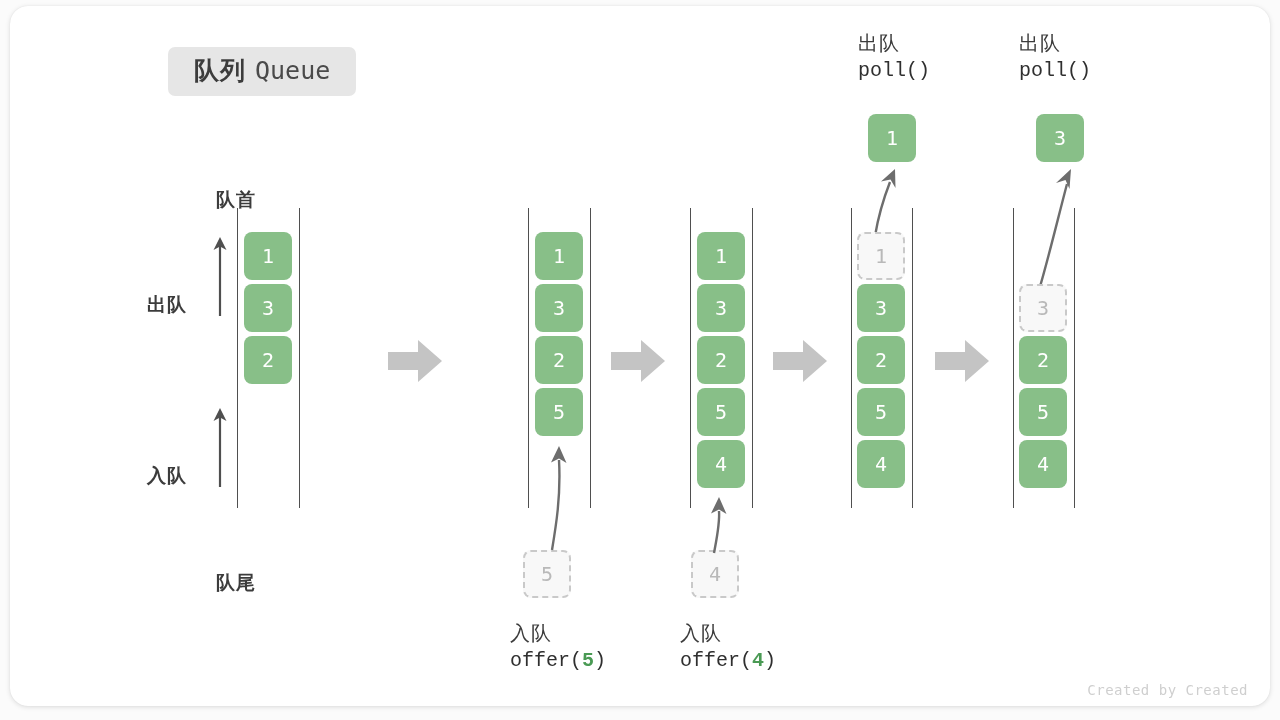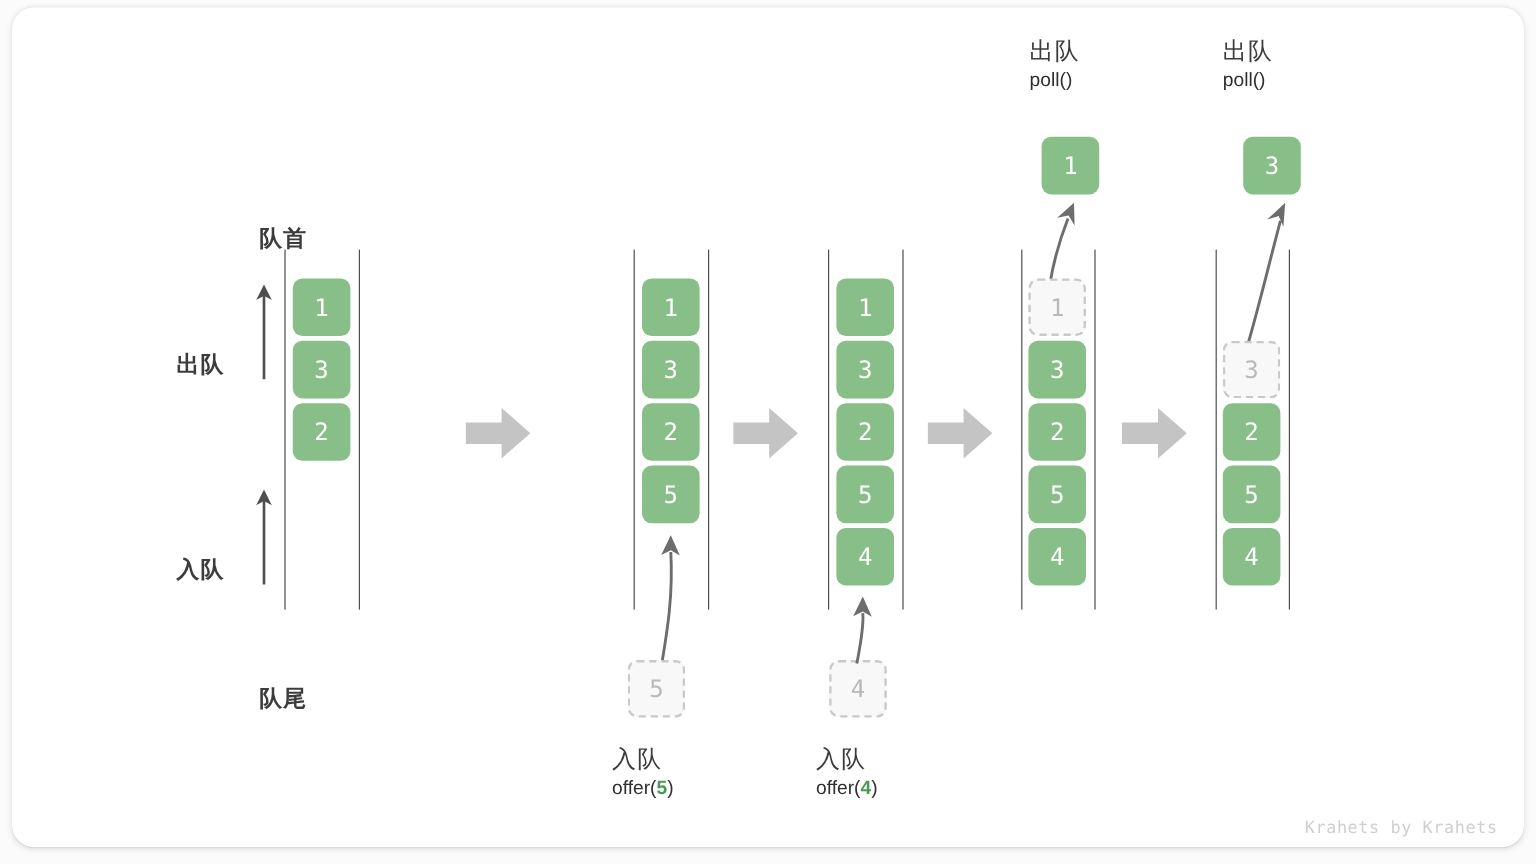"队列 Queue" div.title-badge { html: none -> <div> <span>队列</span><span>Queue</span> </div> }
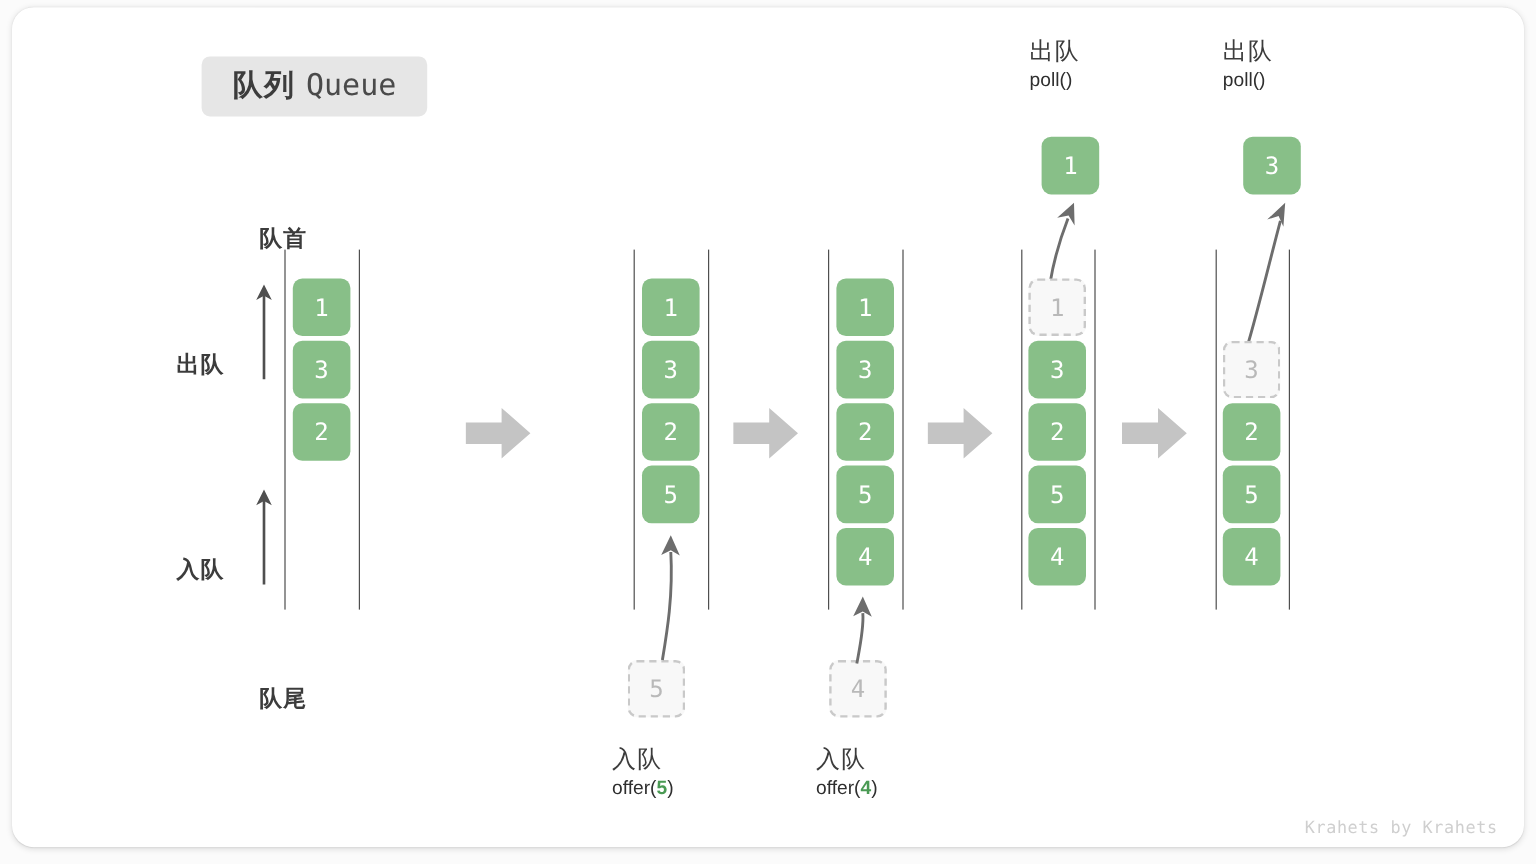"poll()" .op-code { font-family: Liberation Sans, sans-serif -> Liberation Mono, monospace; font-size: 16px -> 20px }
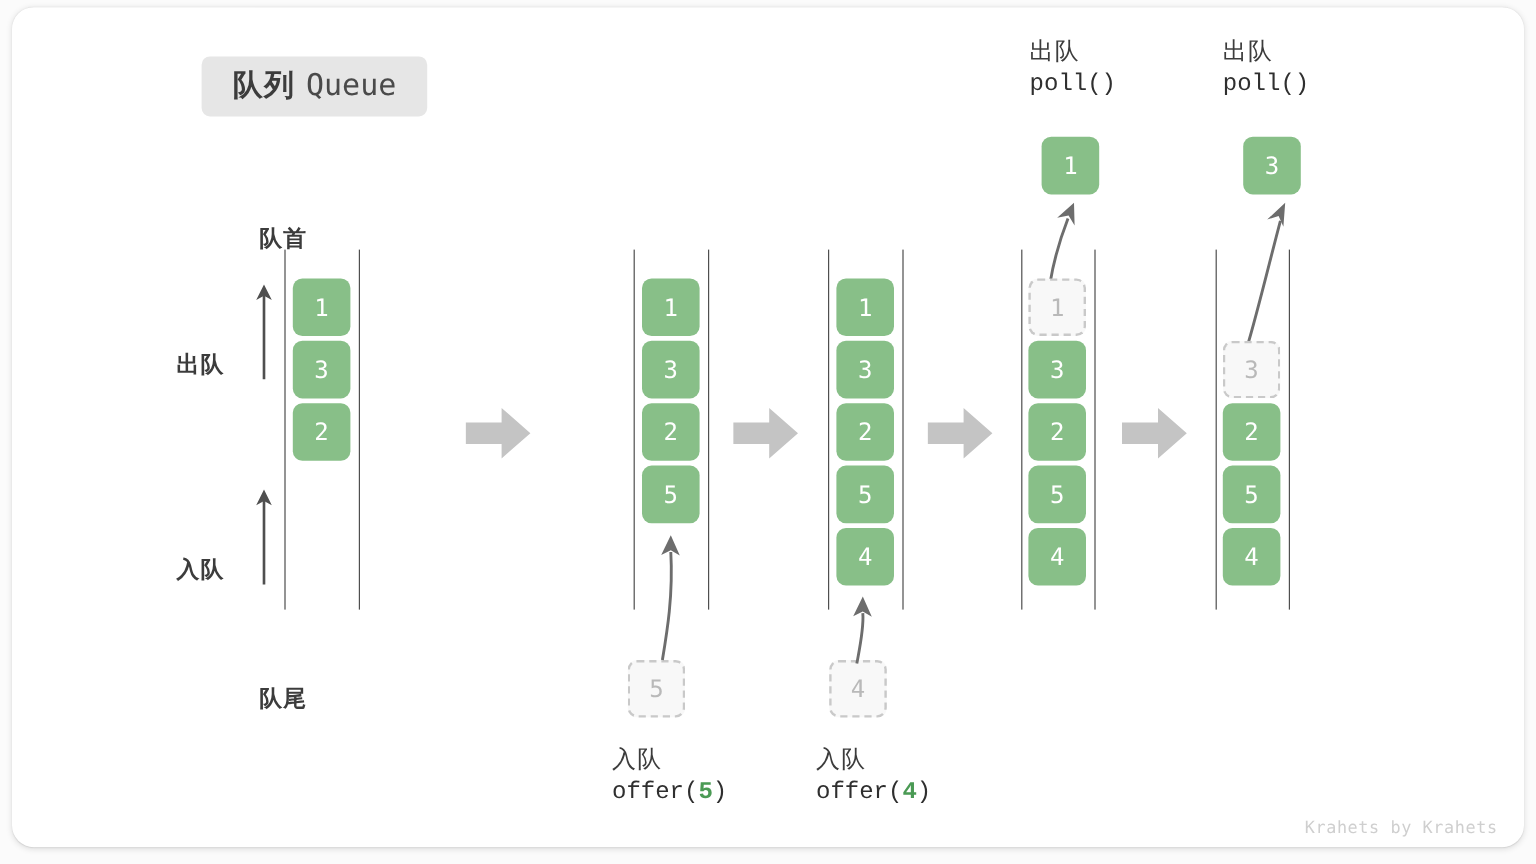"Krahets by Krahets" div.credit { text: Krahets by Krahets -> Created by Created }
